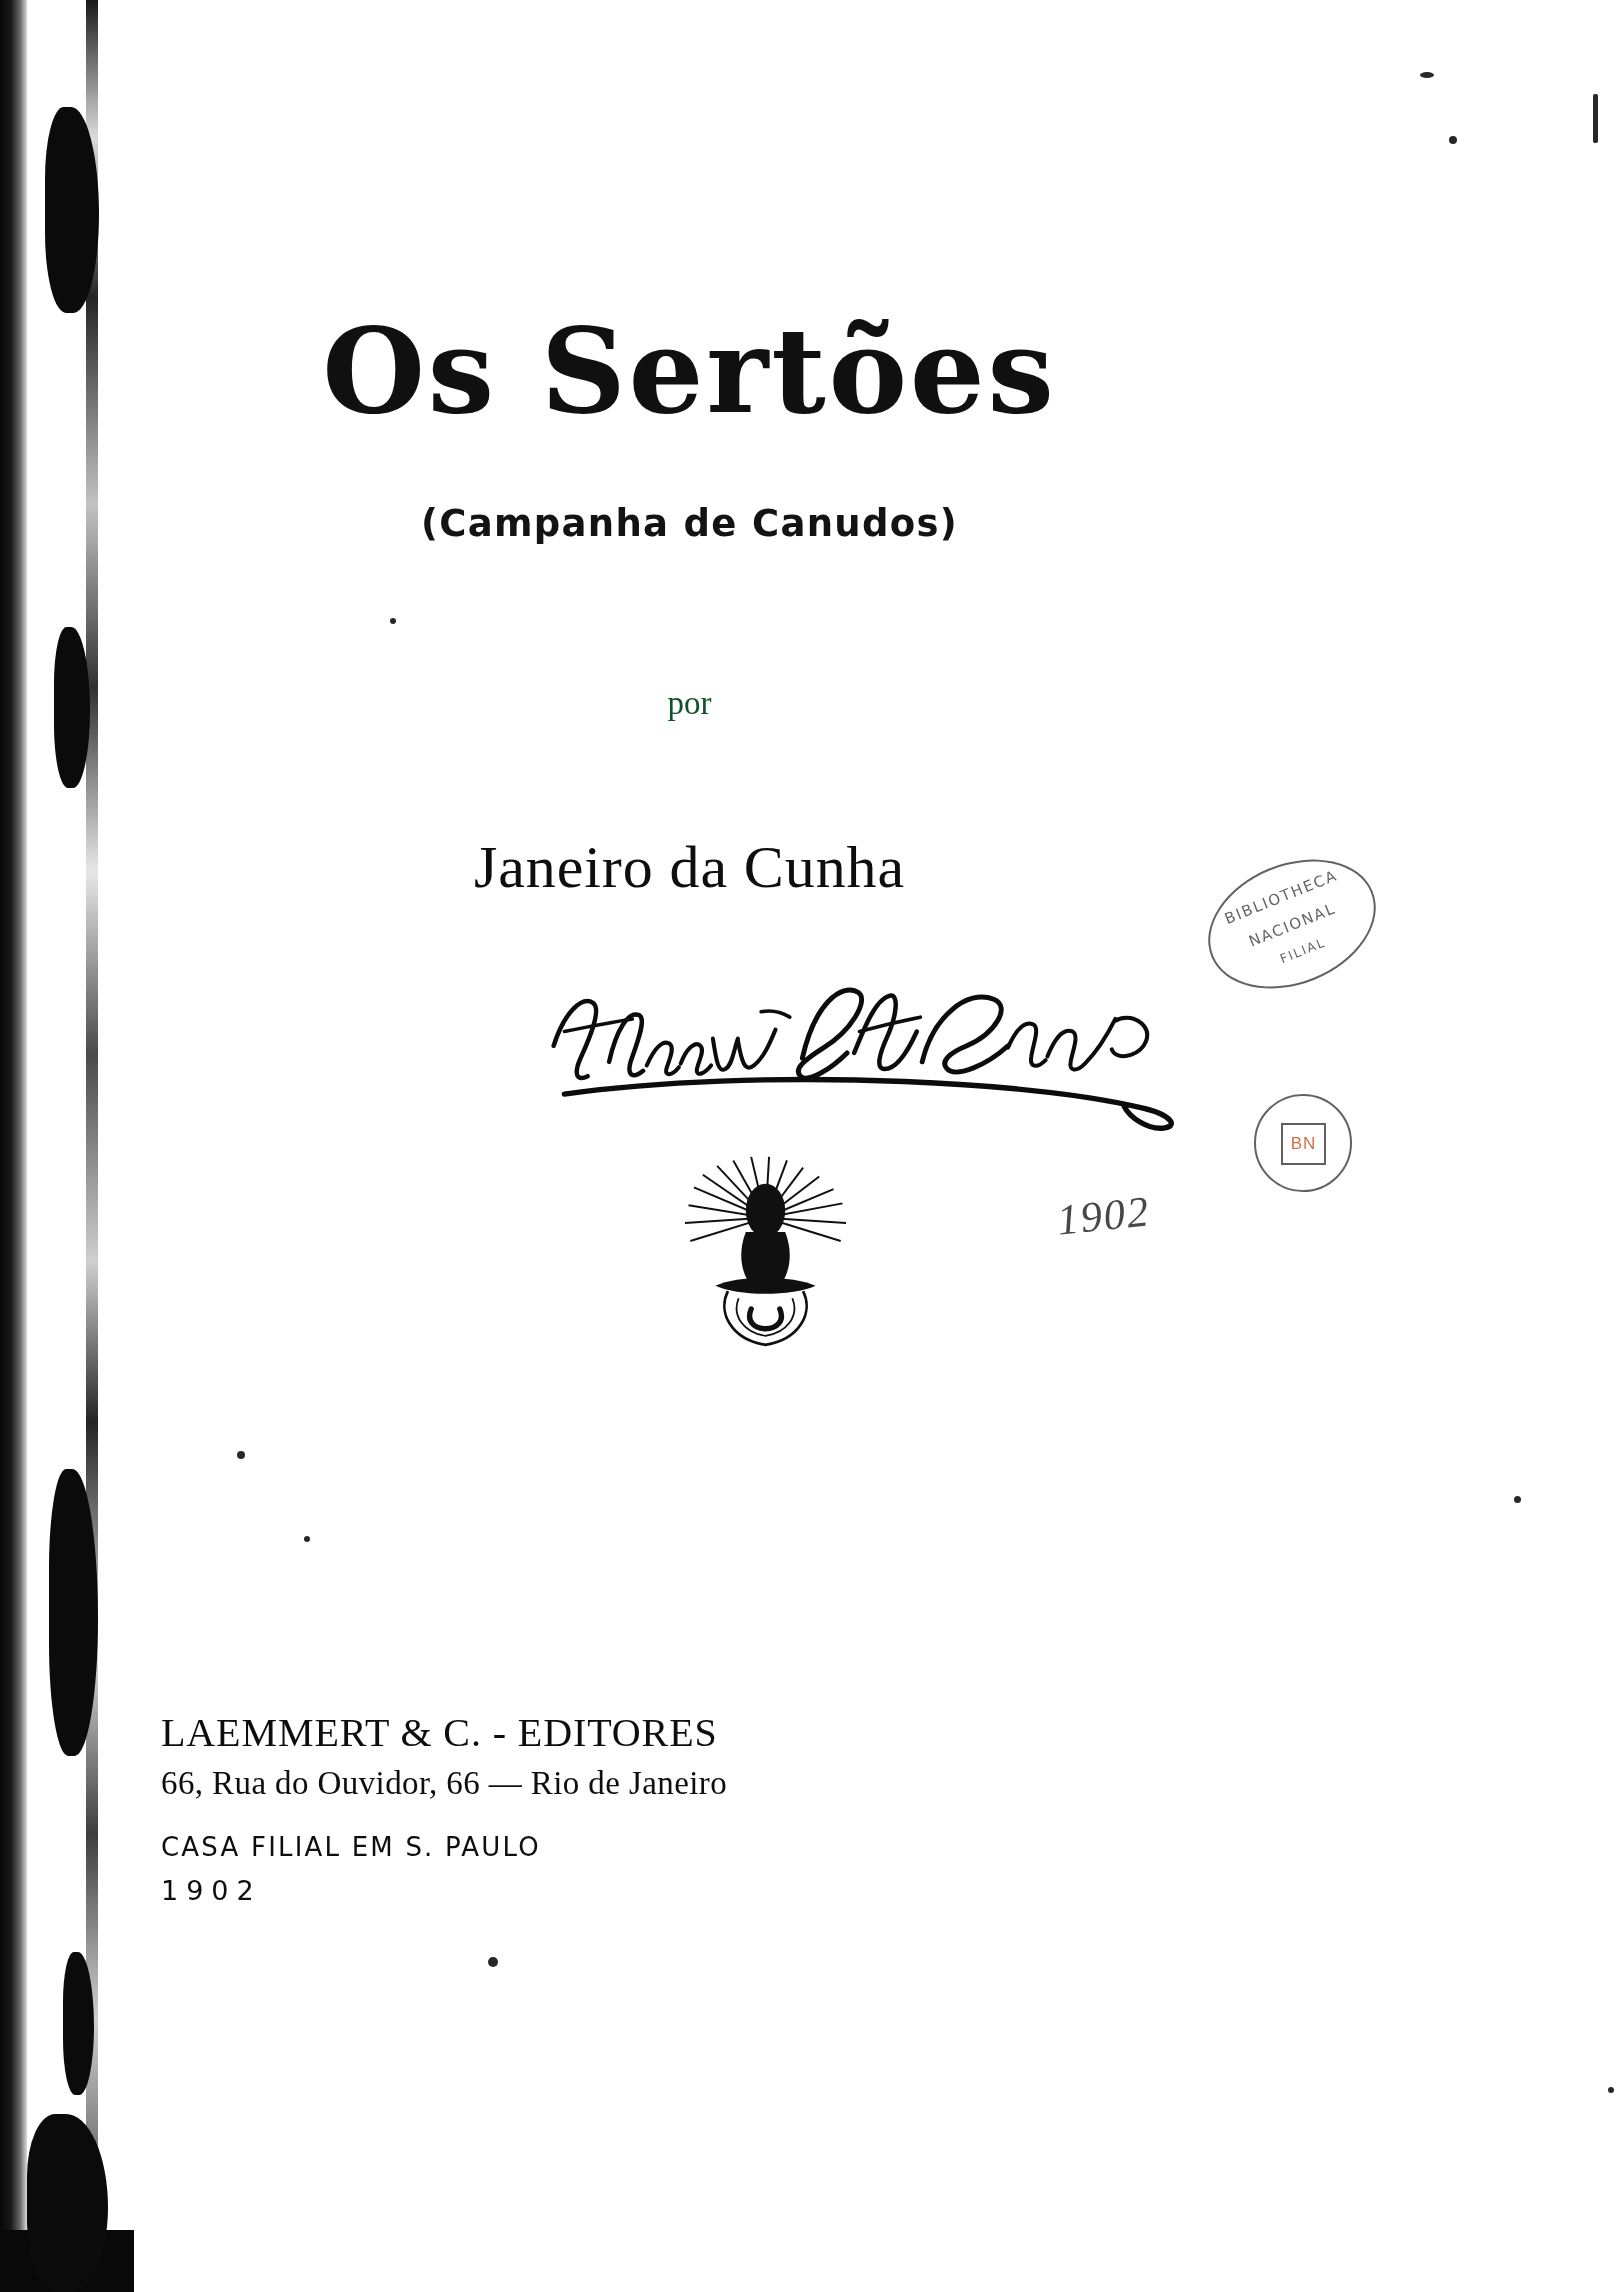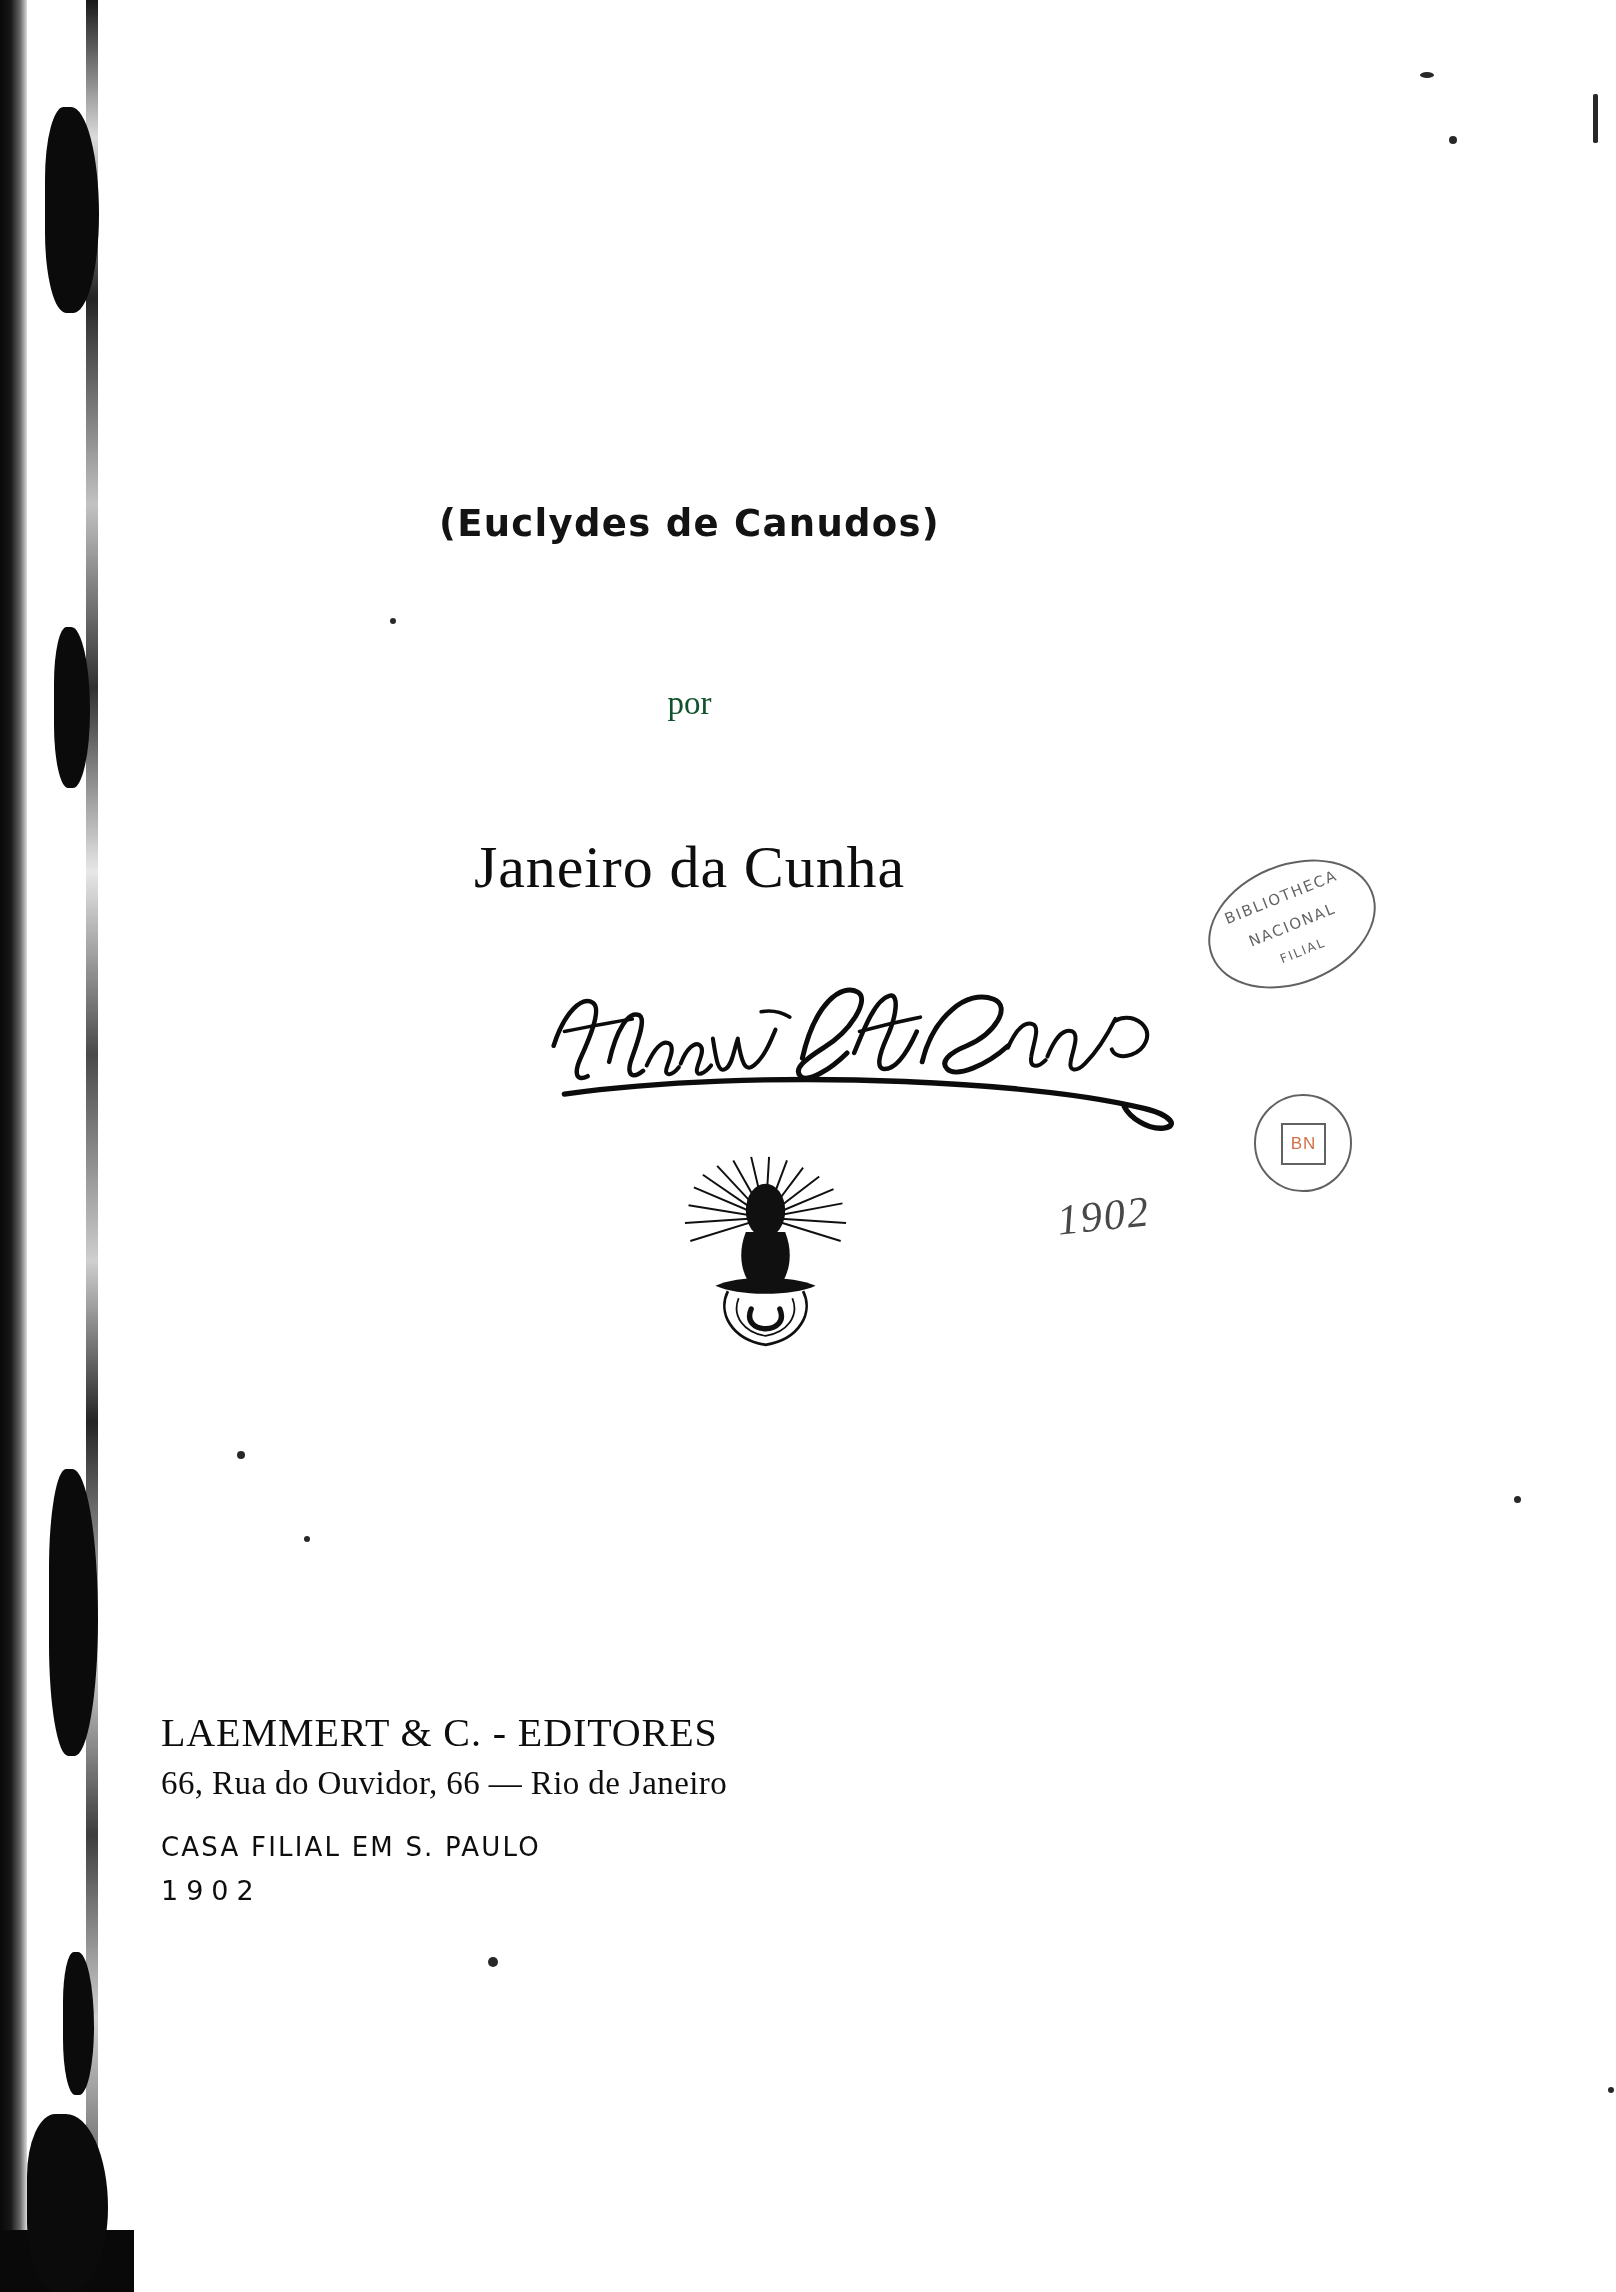"Os Sertões" div.main-title { html: none -> <div>Os Sertões</div> }
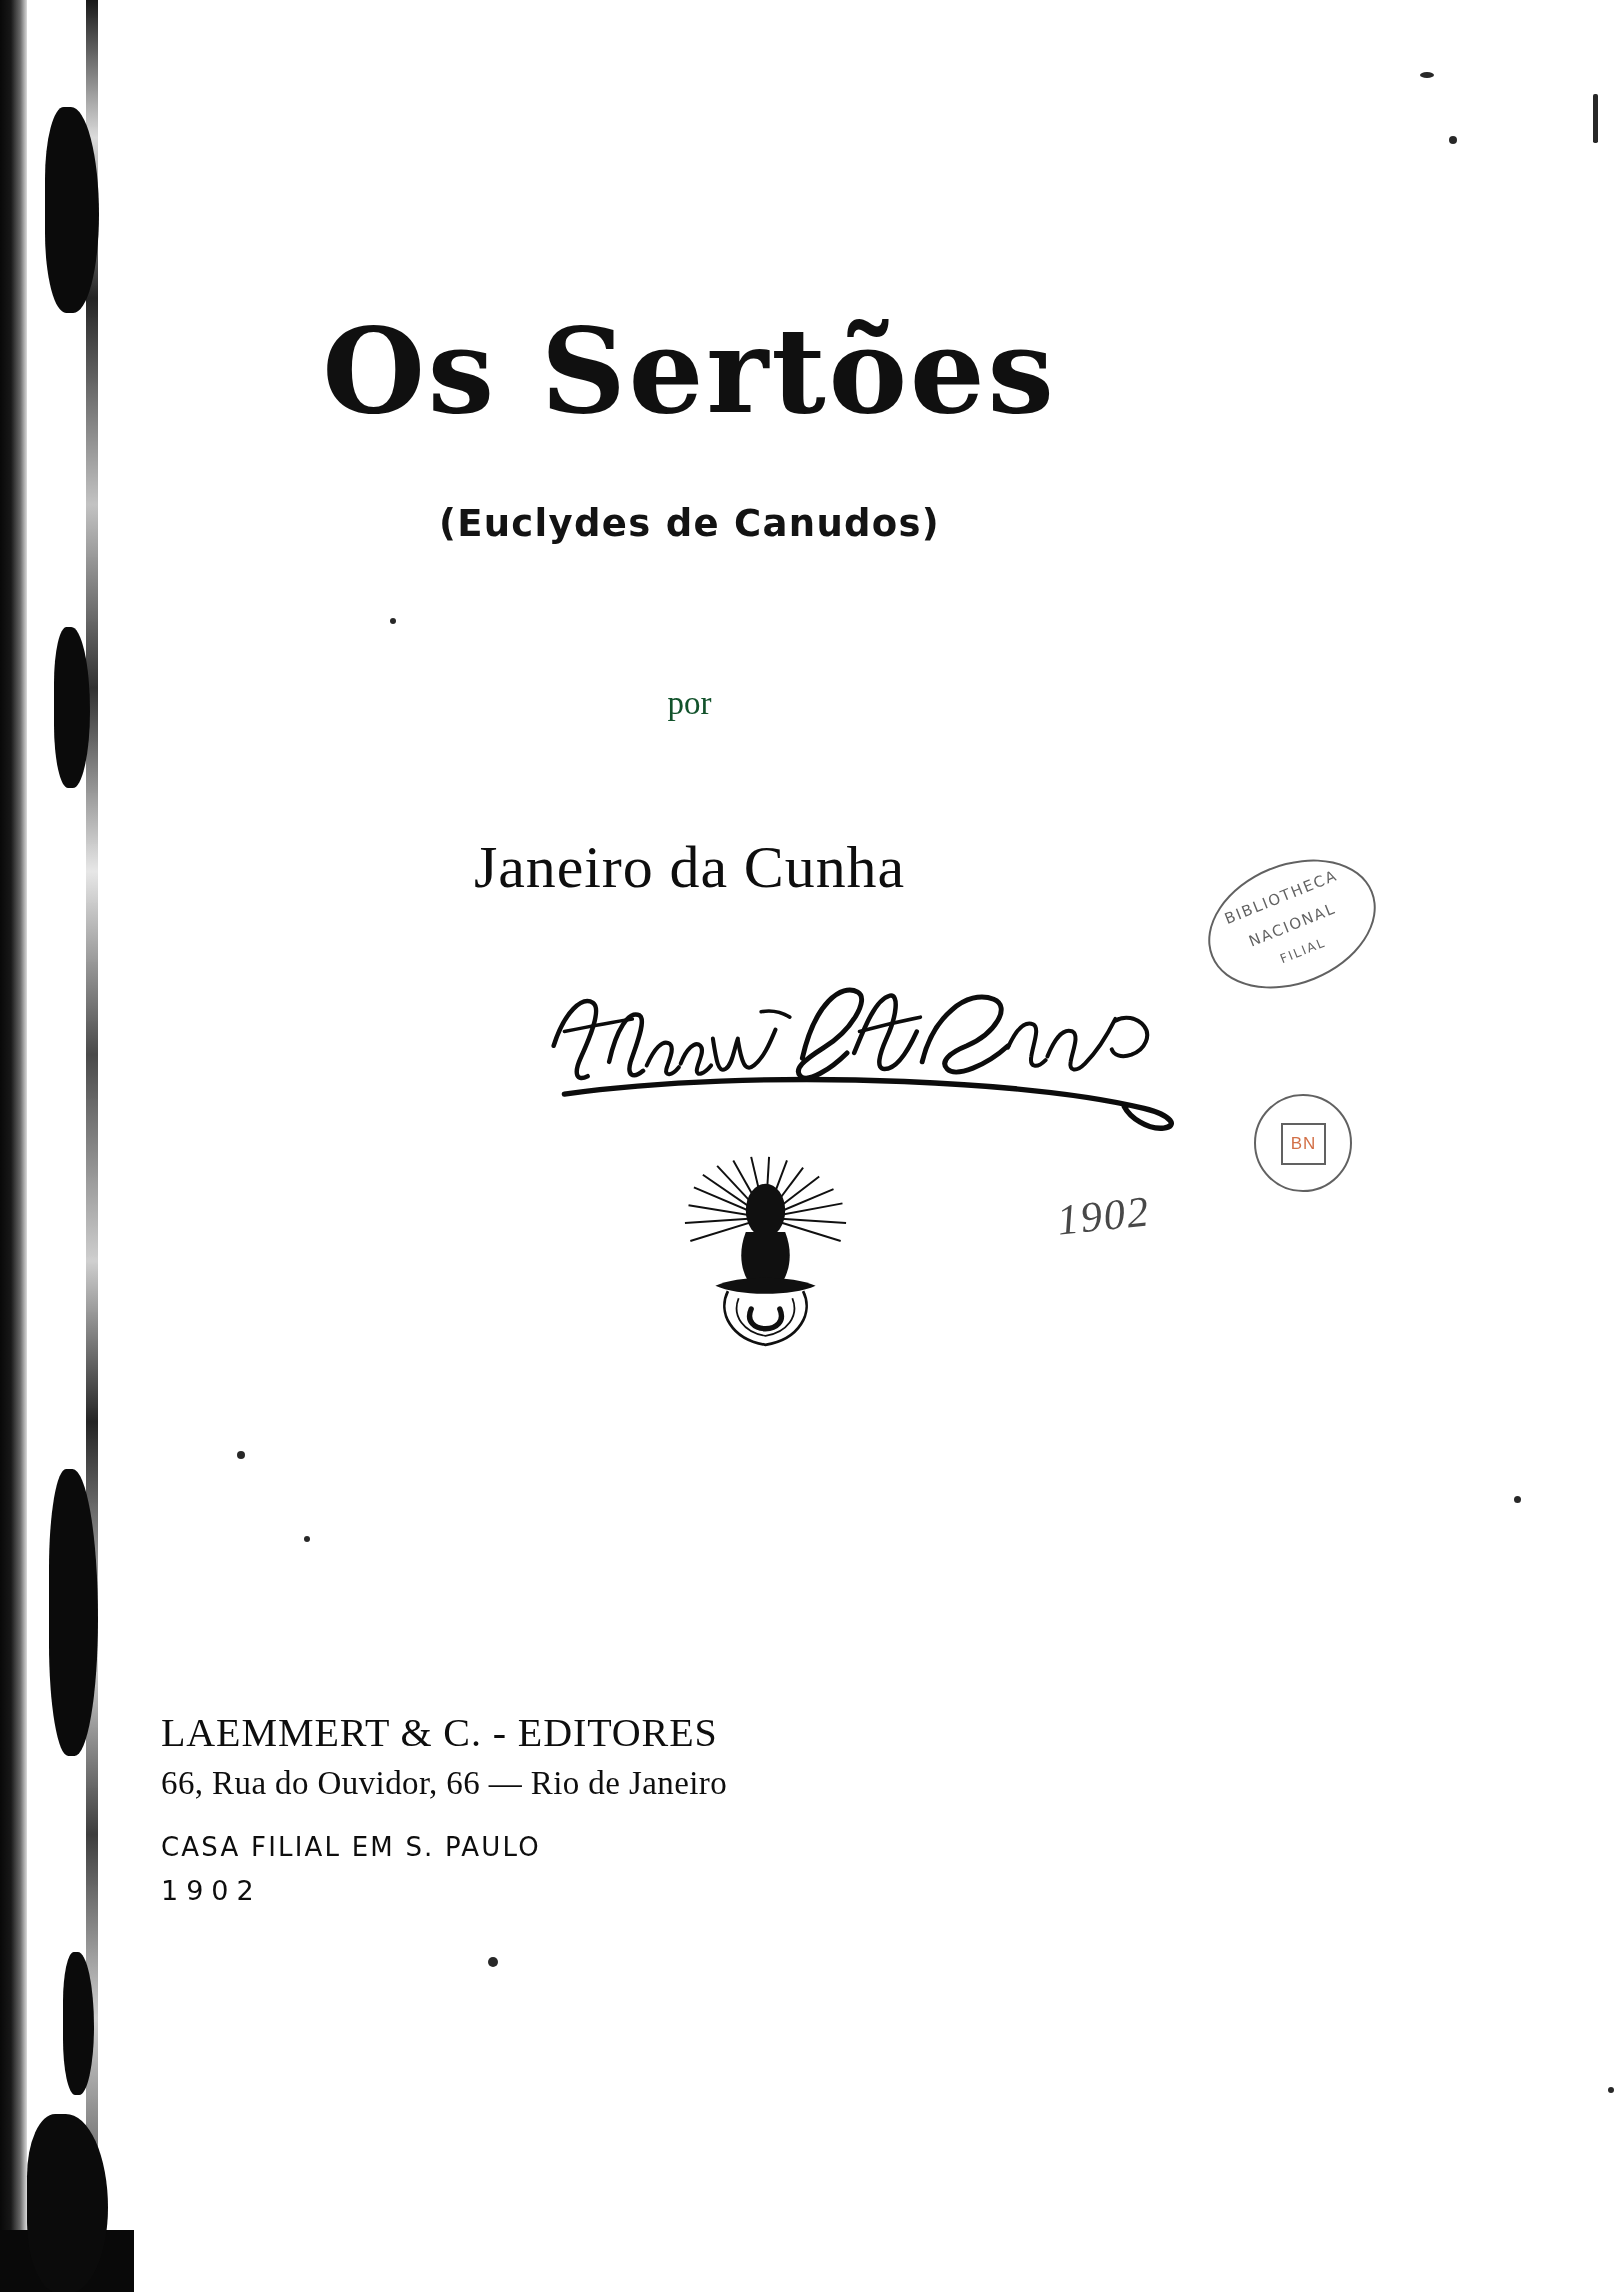"(Euclydes de Canudos)" div.subtitle { text: Euclydes -> Campanha }
